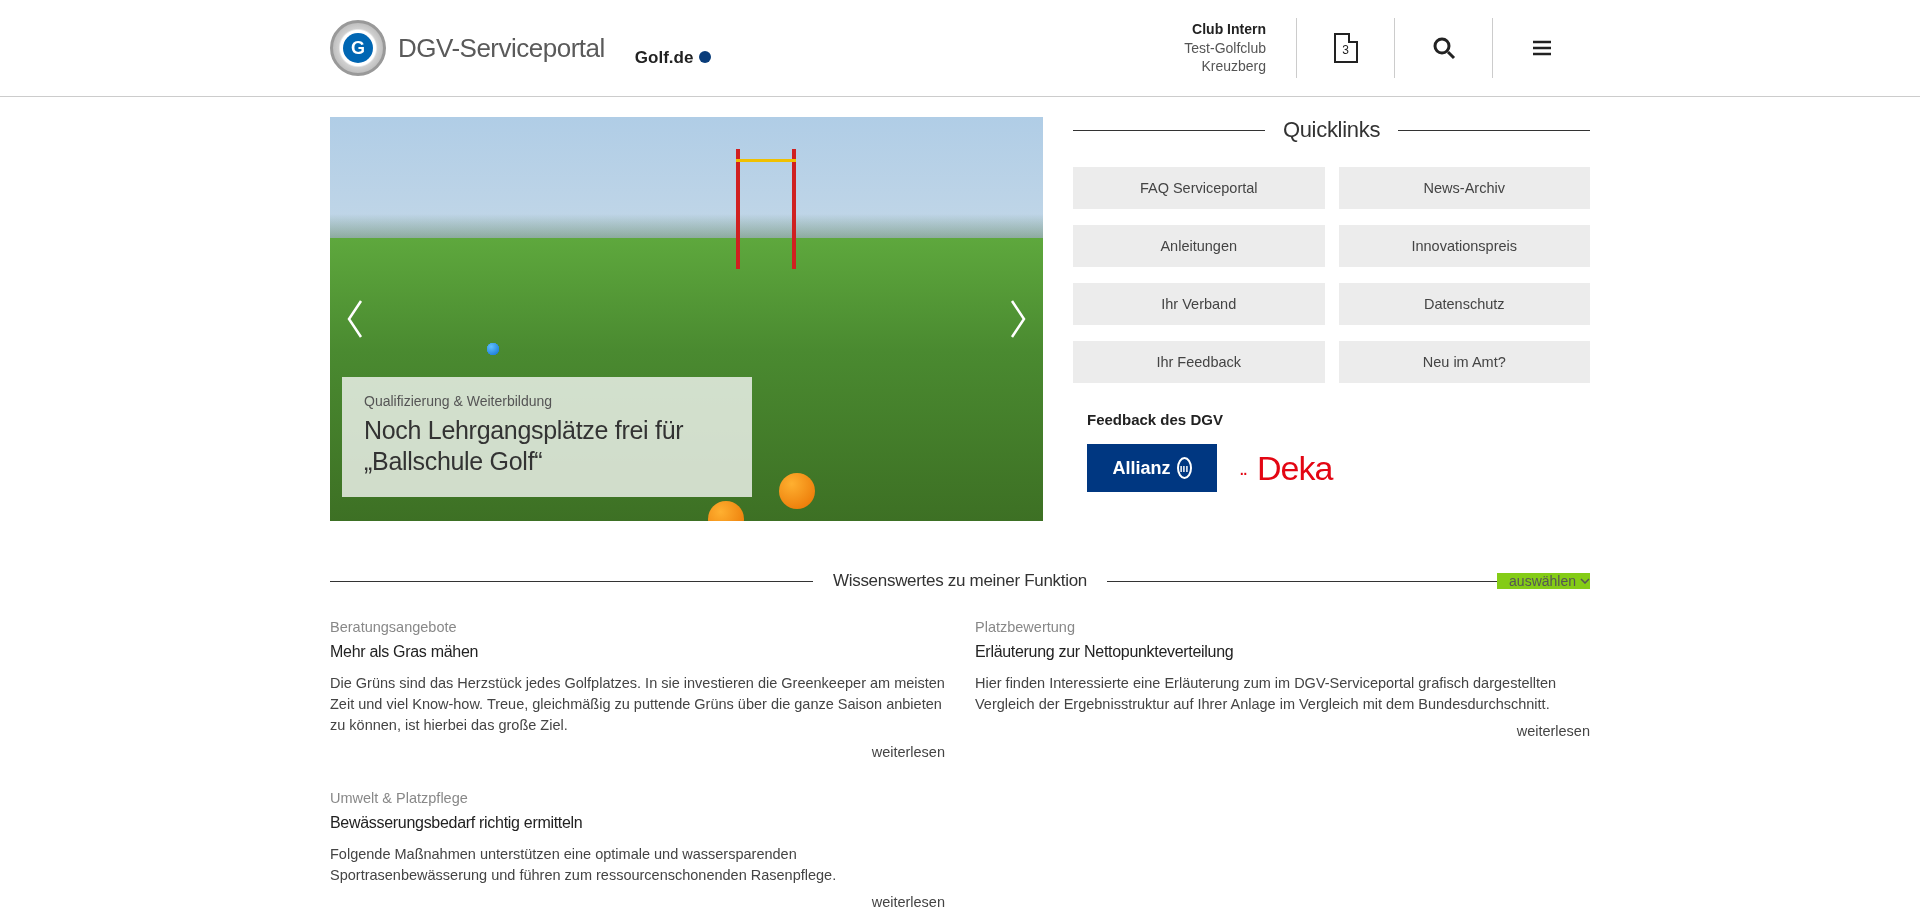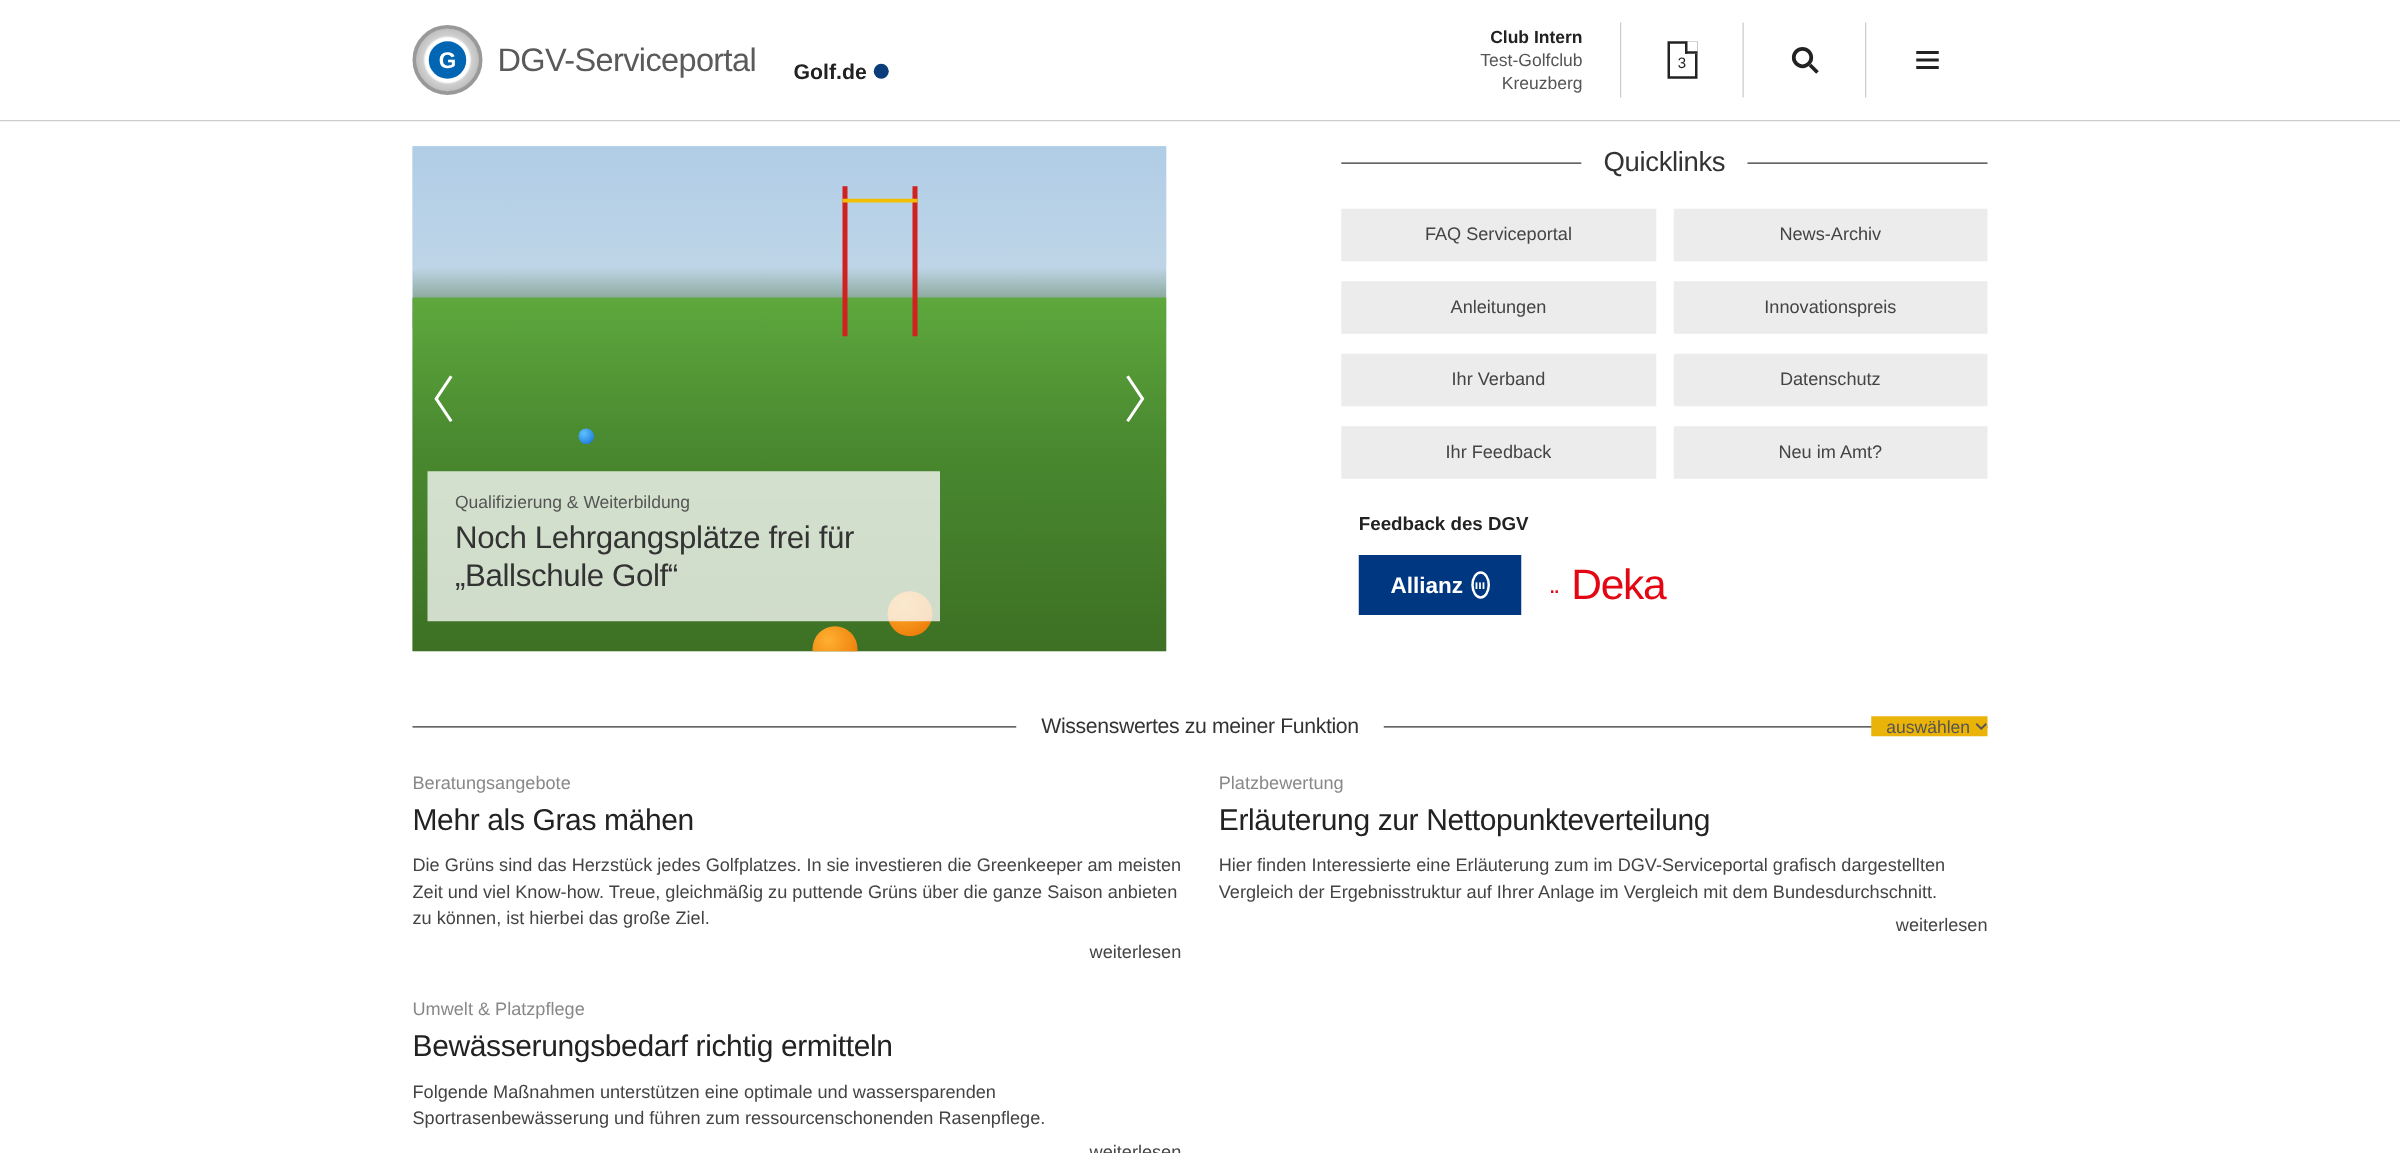"Qualifizierung & Weiterbildung" .hero { width: 603px -> 713px }
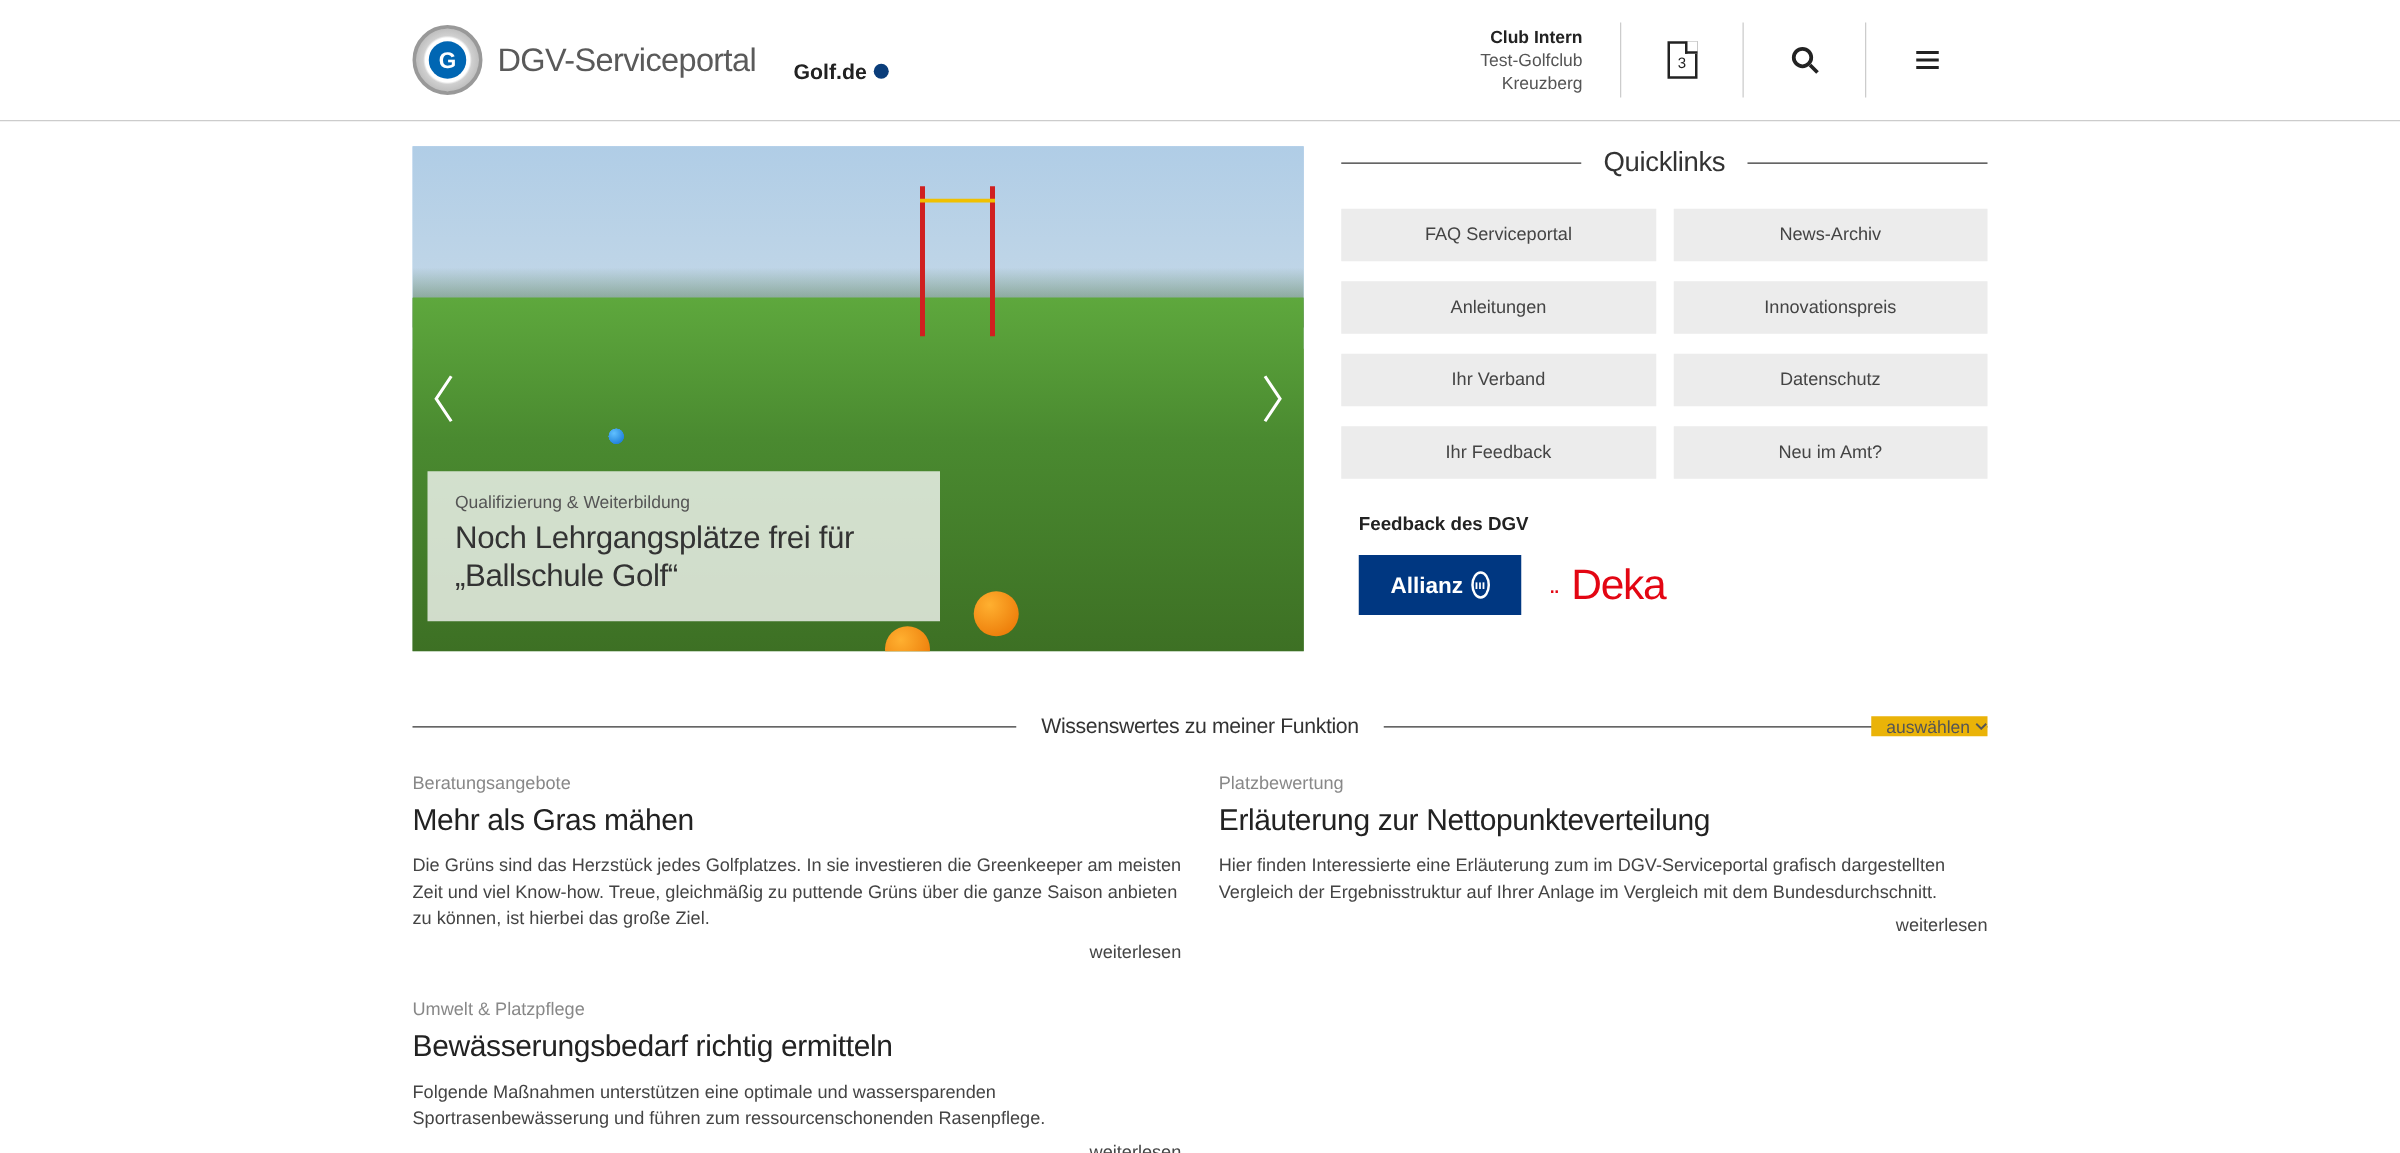"auswählen" .wiss-select { background: #eab308 -> #84cc16 }
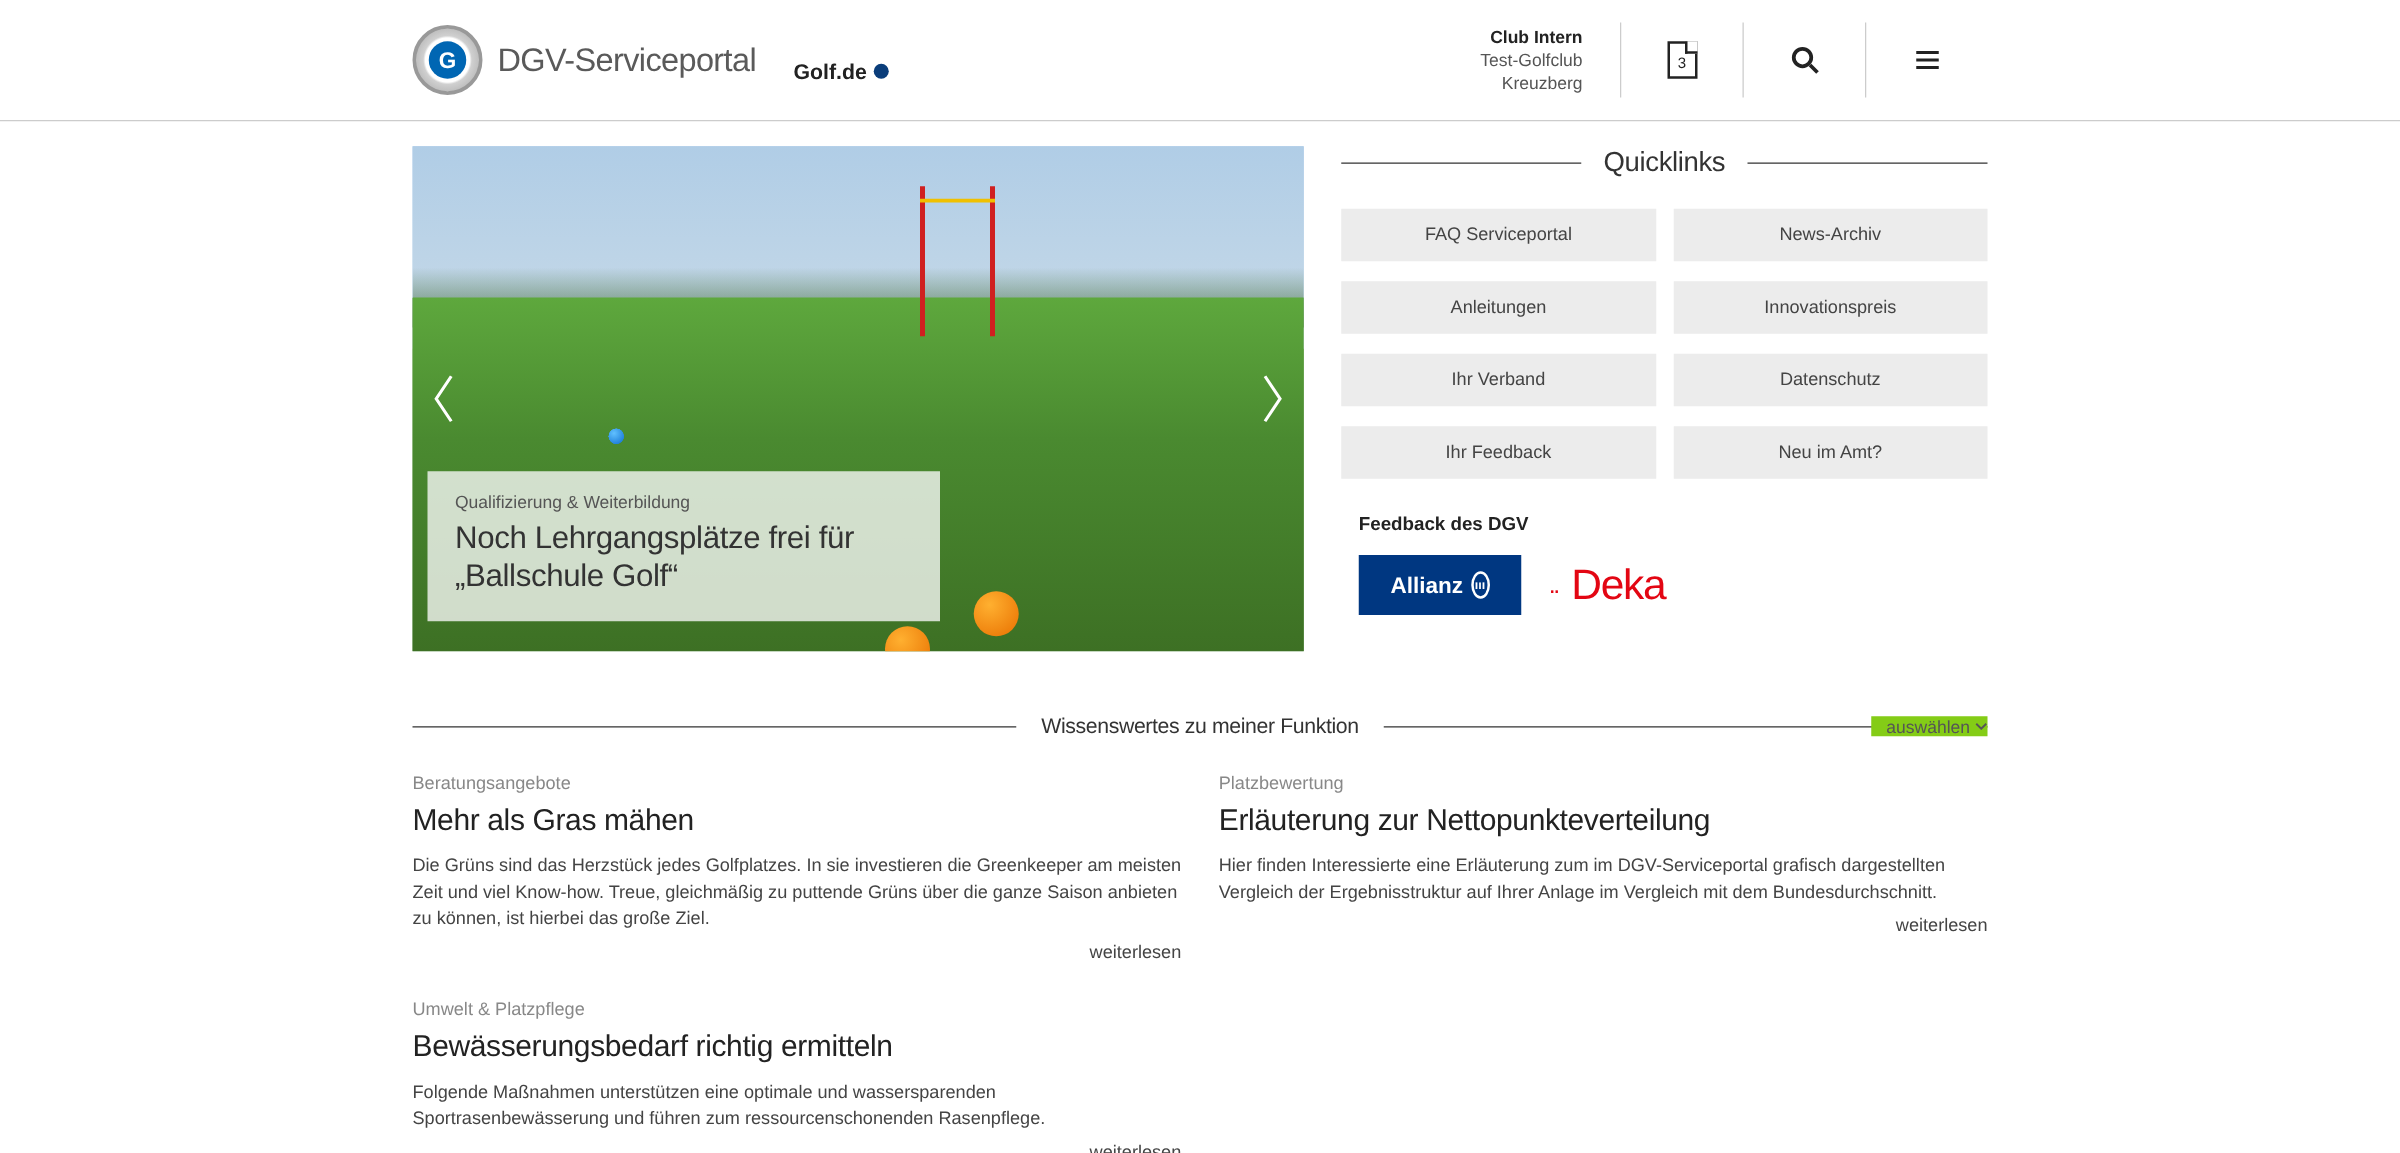"Mehr als Gras mähen" .article-title { font-size: 24px -> 16px }
